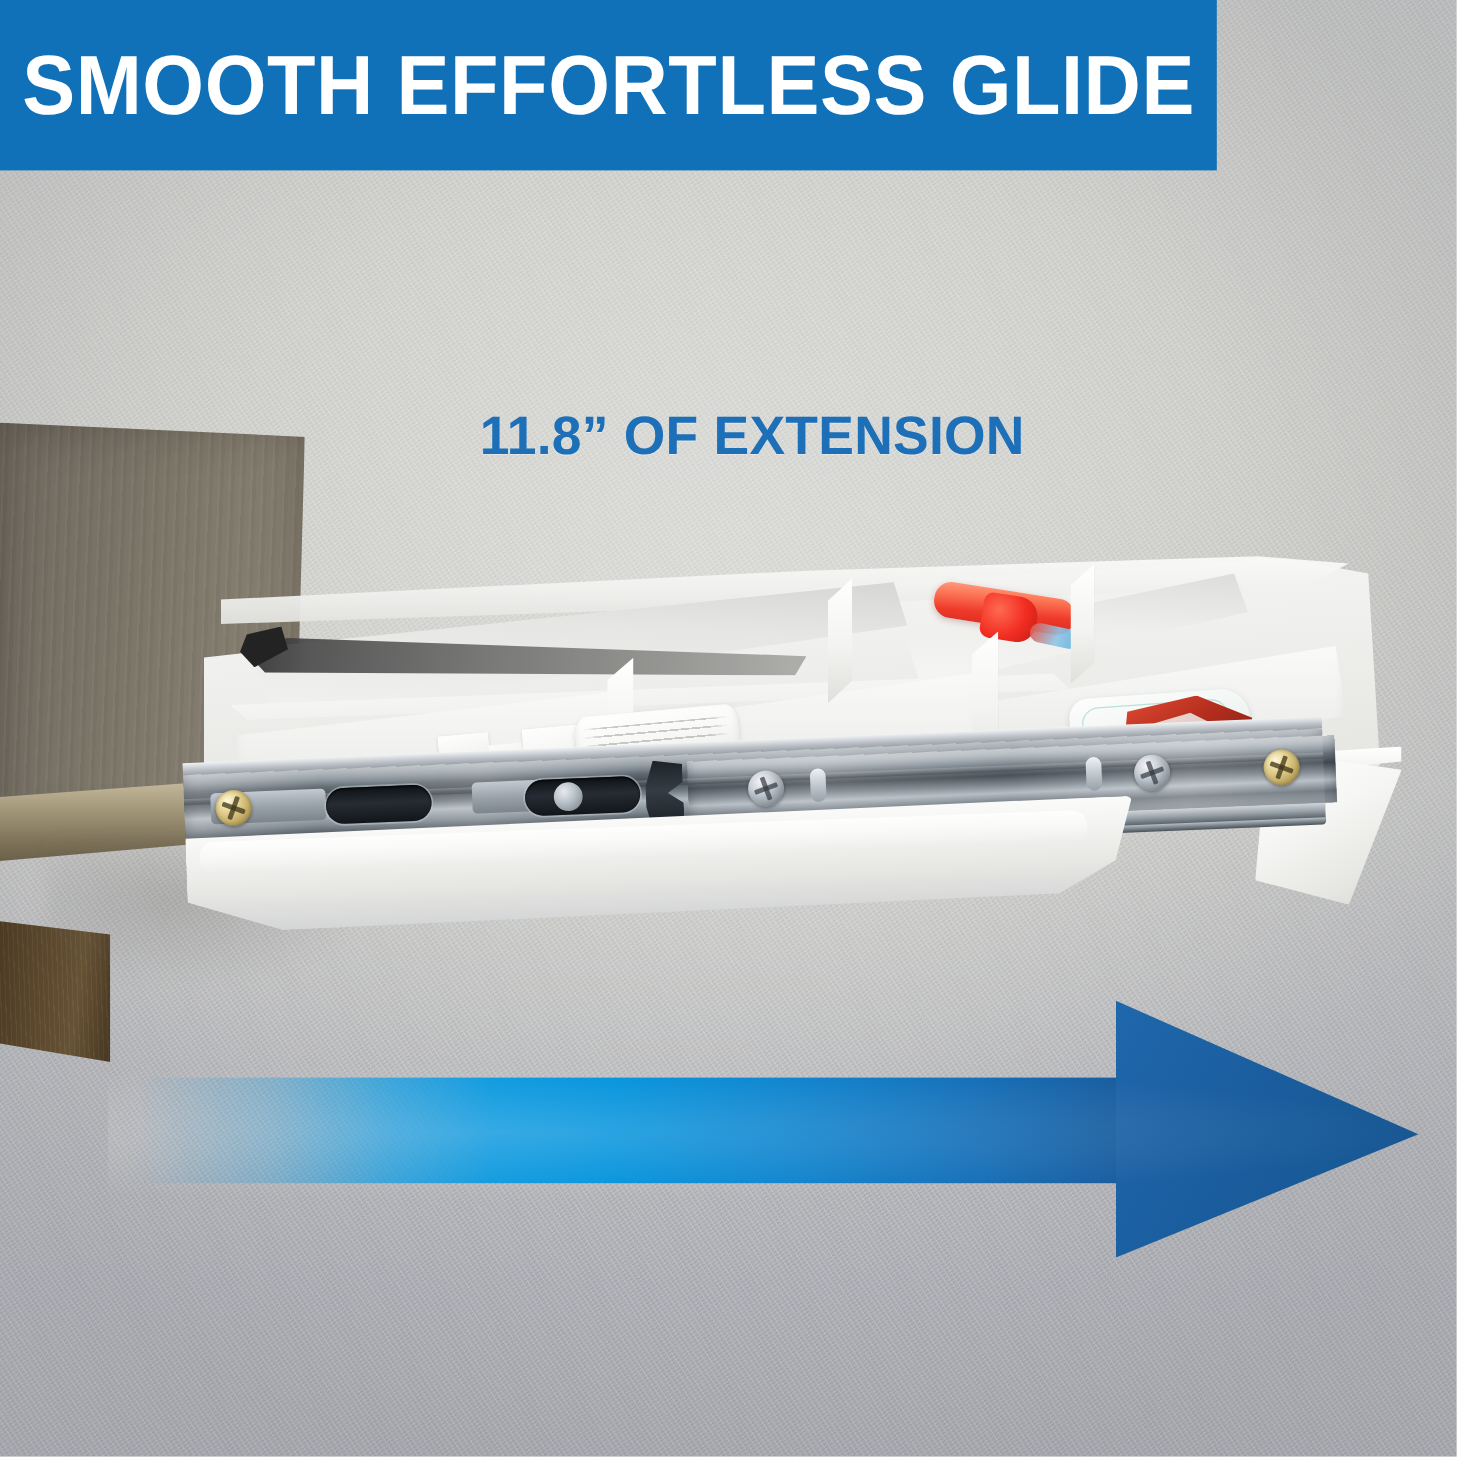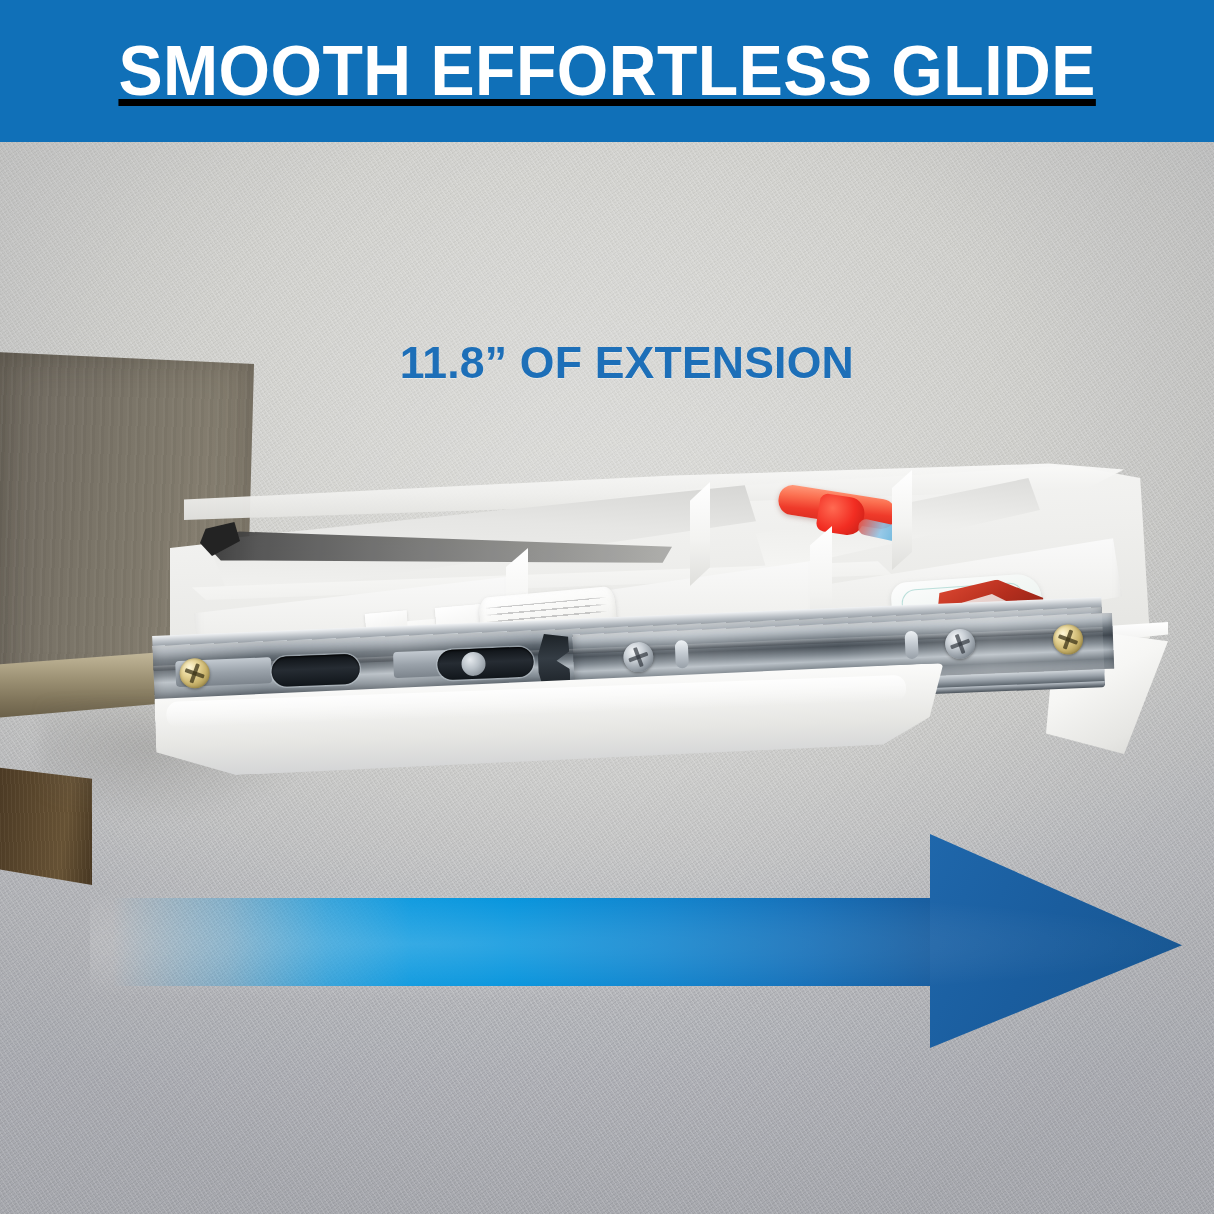"SMOOTH EFFORTLESS GLIDE" .banner { text-decoration: underline -> none; width: 1214px -> 1014px }
